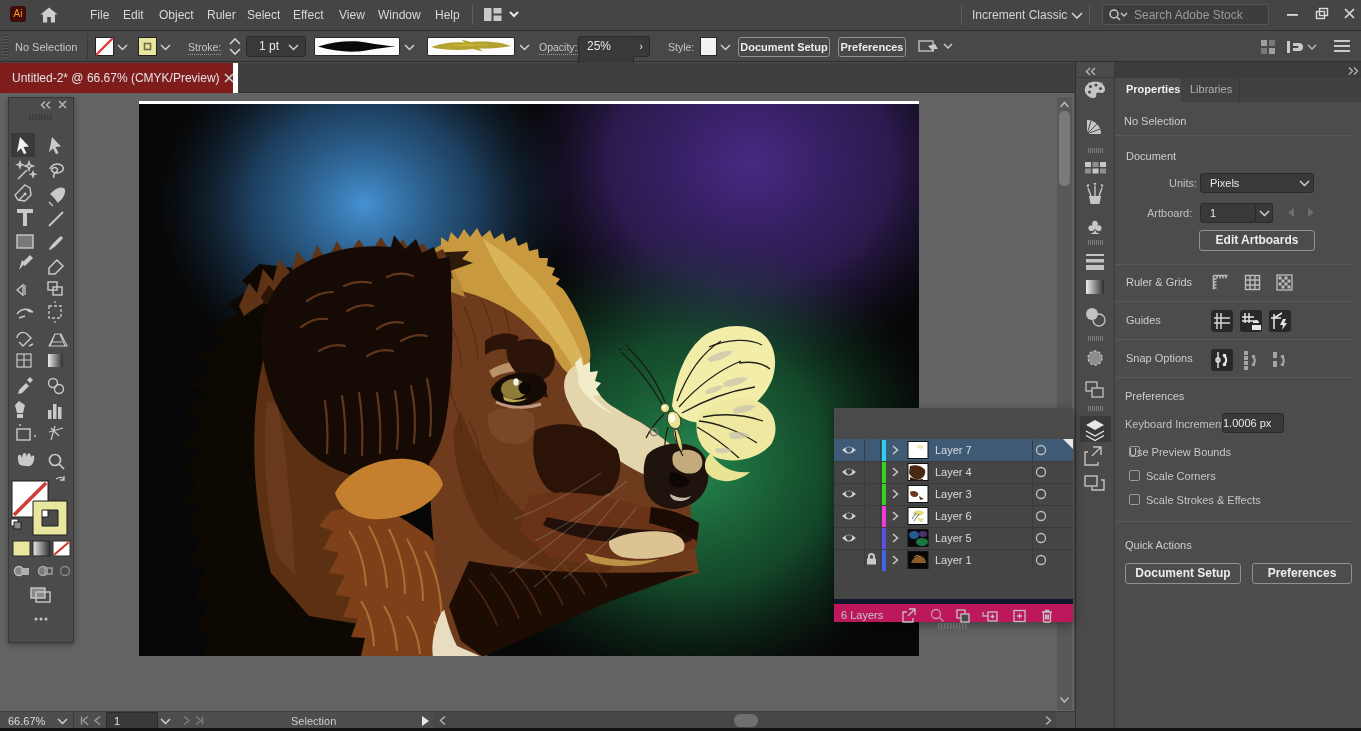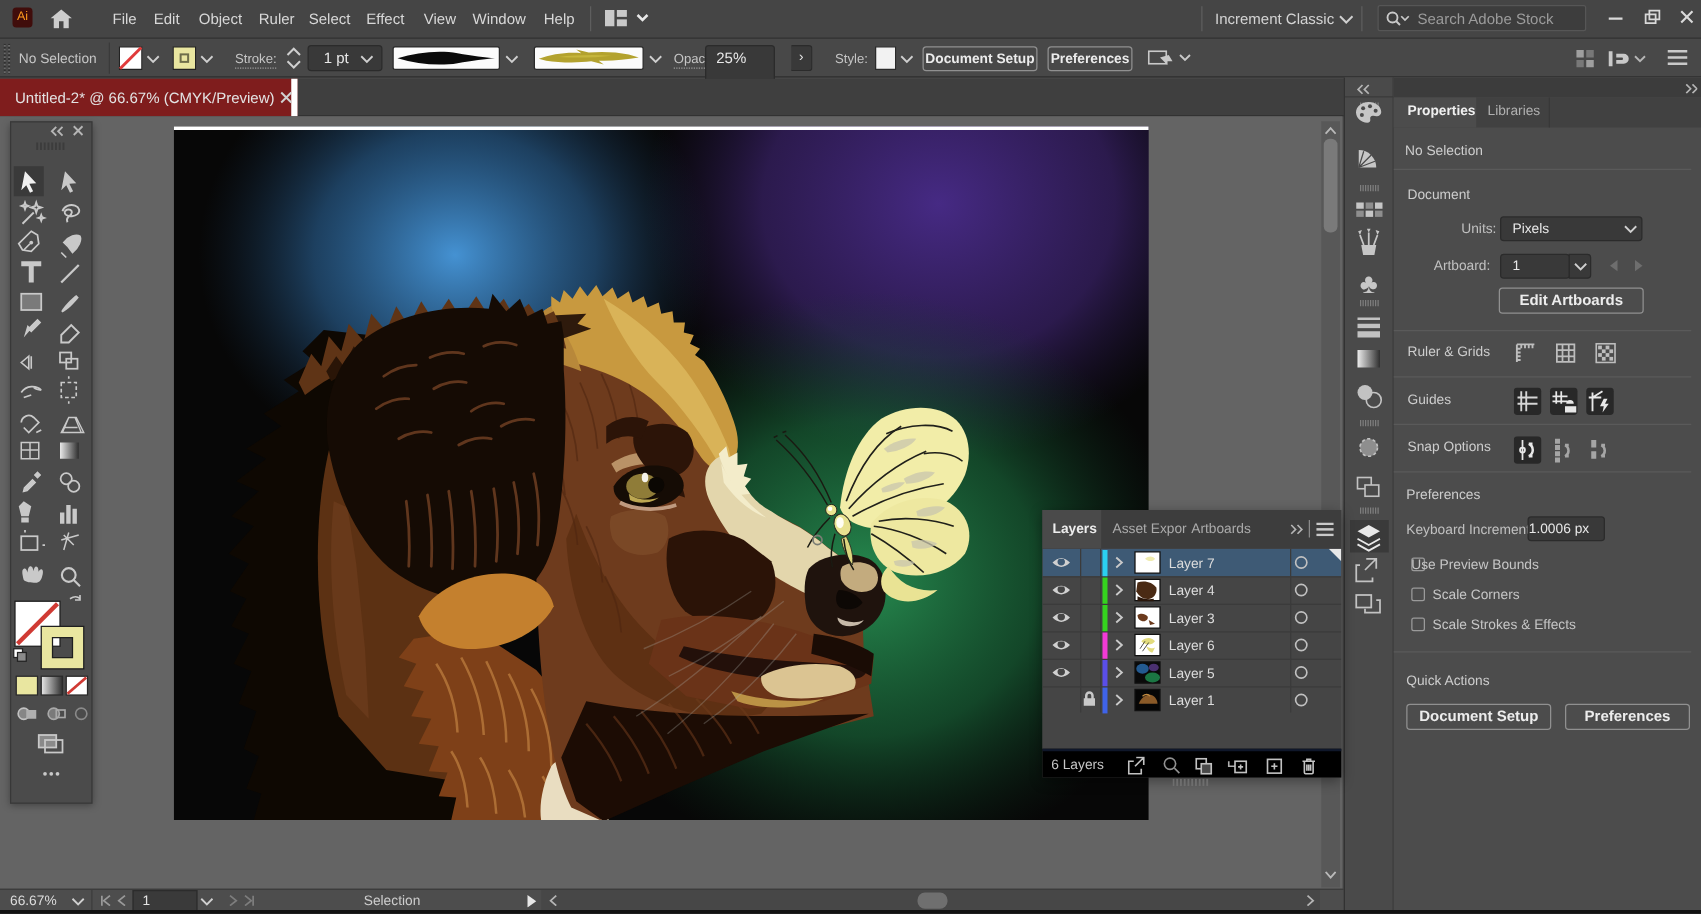"25%" div.abs { left: 564px -> 578px }
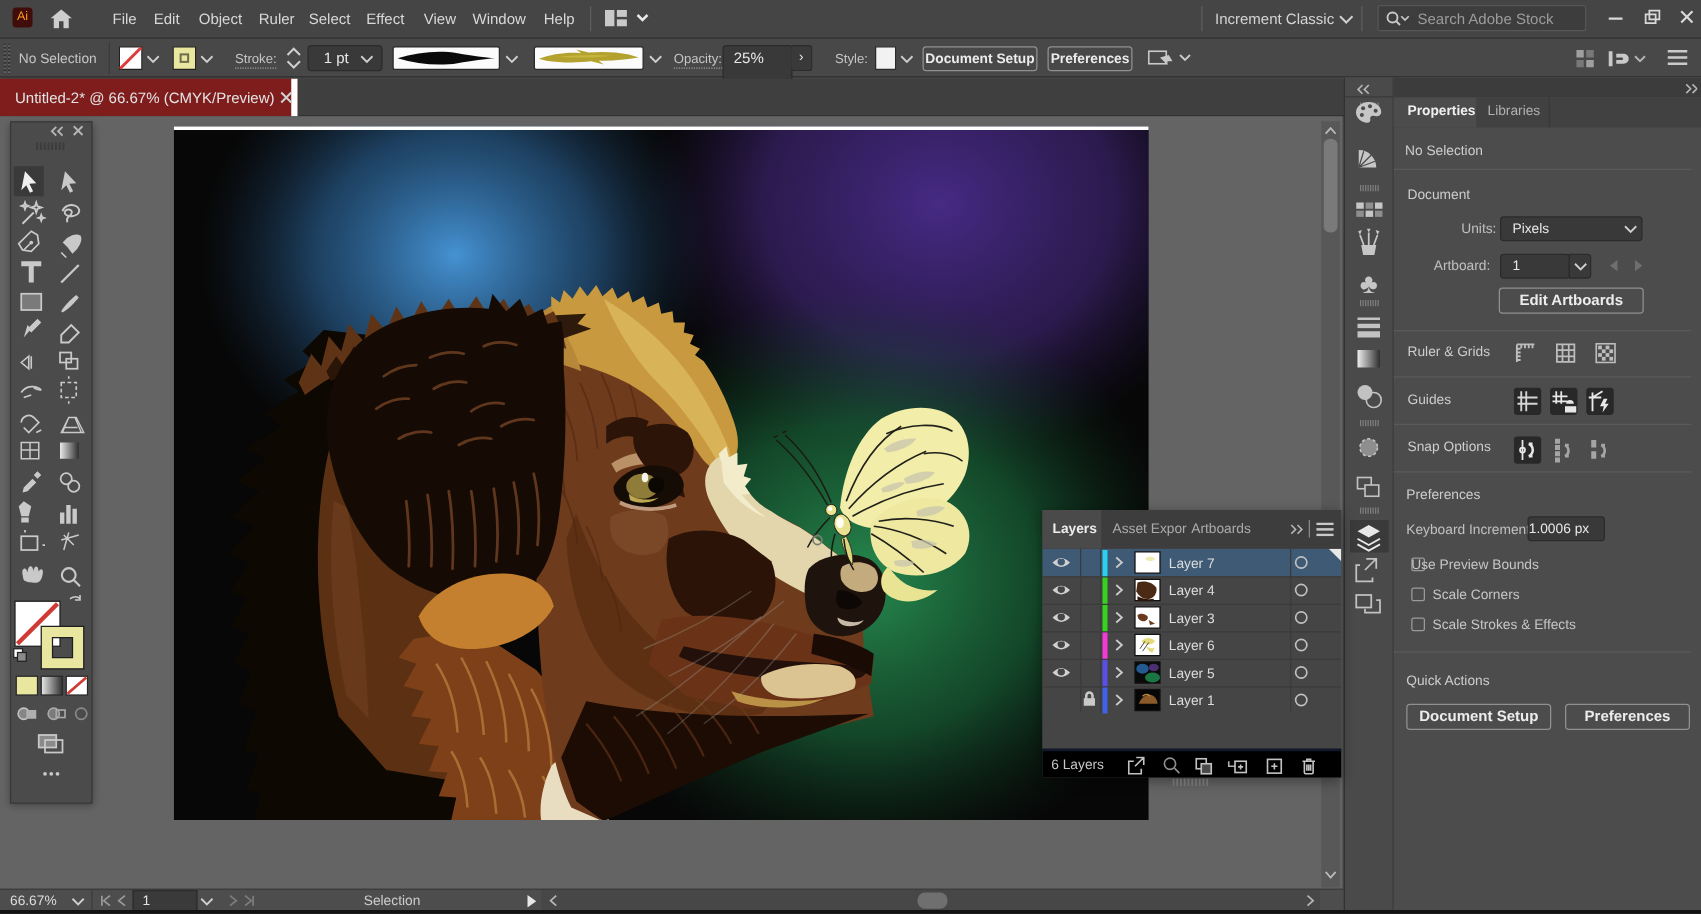"Layers" div.abs { html: <div> <div></div> <span>Layers</span> <span>Asset Expor</span> <span>Artboards</span> <svg> <path></path> </svg> <div></div> <svg> <g> <rect></rect> <rect></rect> <rect></rect> </g> </svg> </div> -> none }
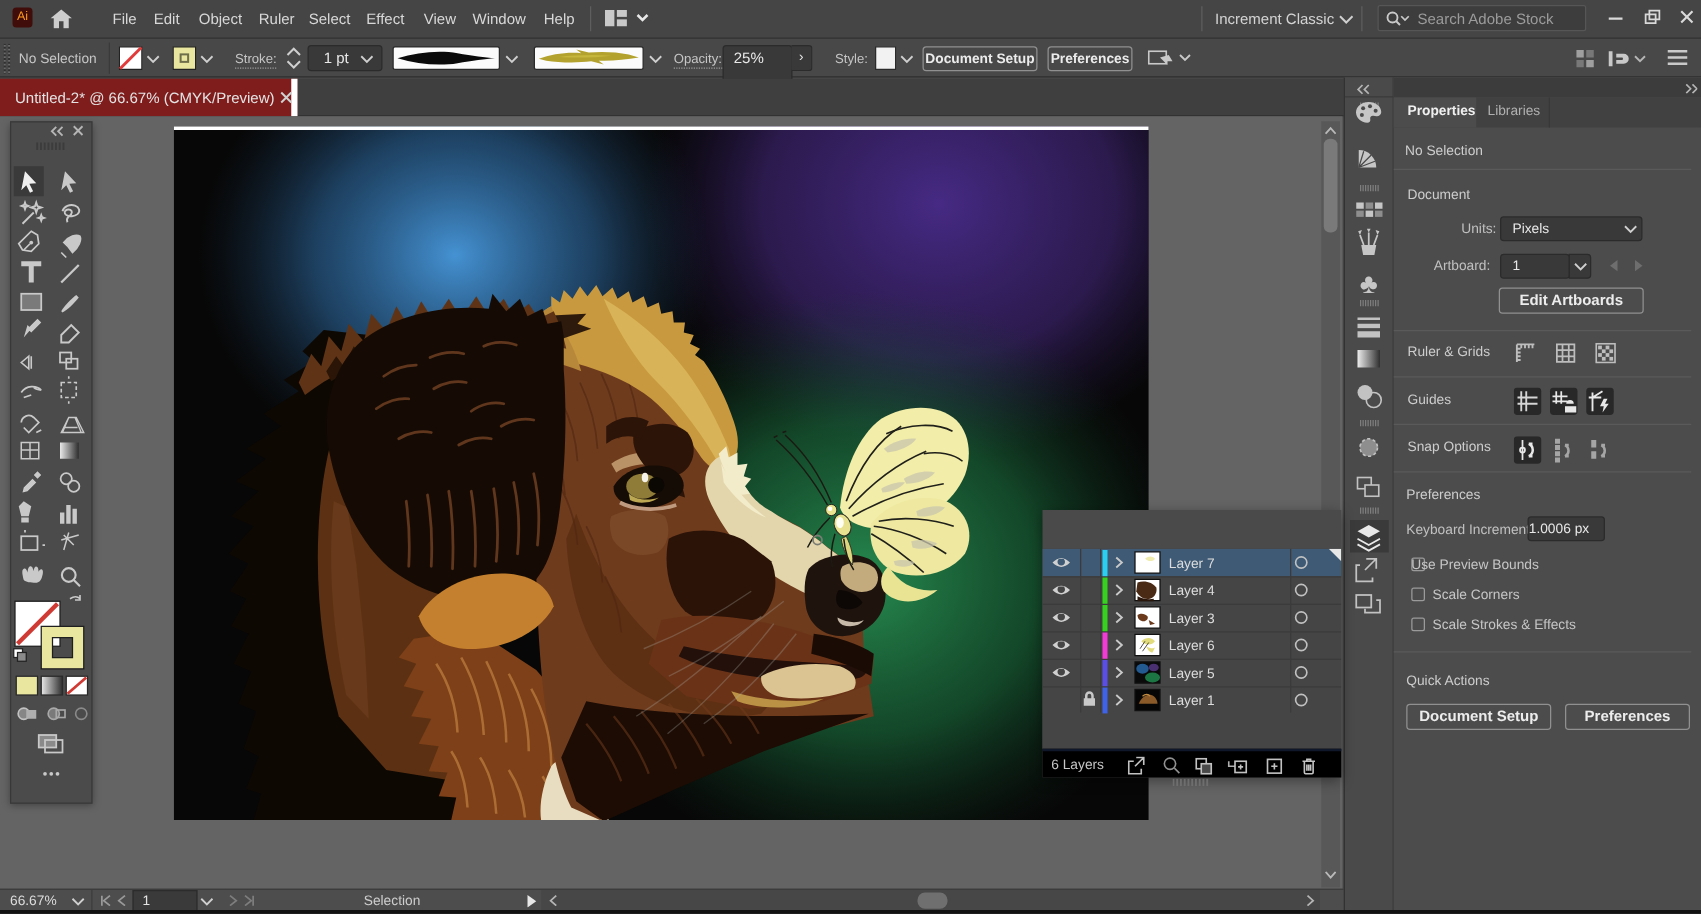"6 Layers" div.abs { background: #000000 -> #be185d; border-top: 2px solid #0f172a -> 5px solid #0f172a }
